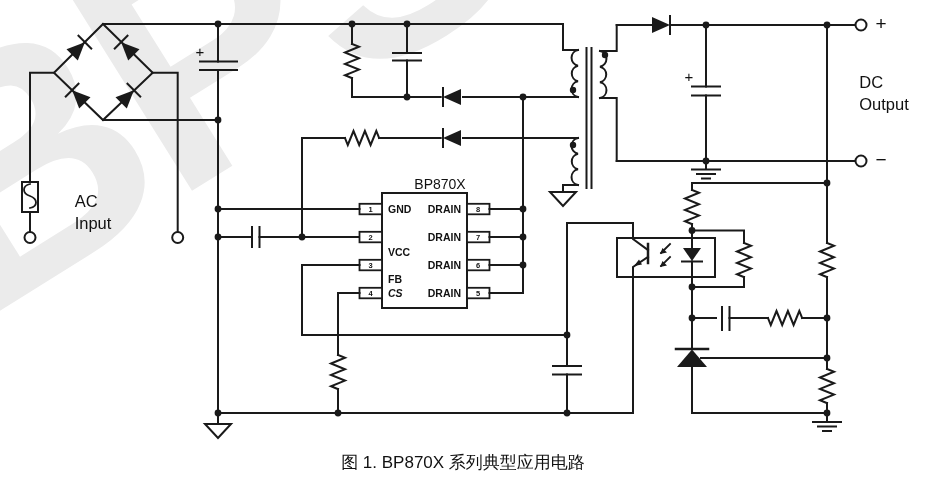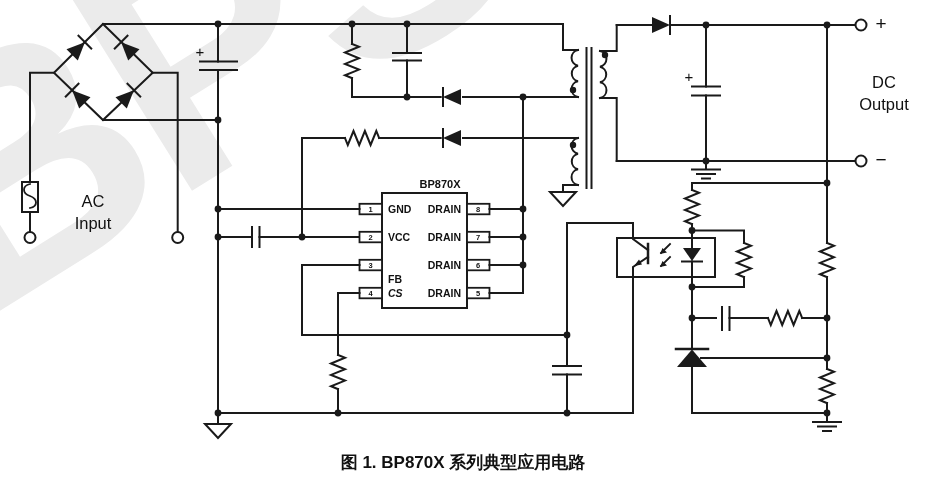"DC" .io-label { text-align: center -> none }
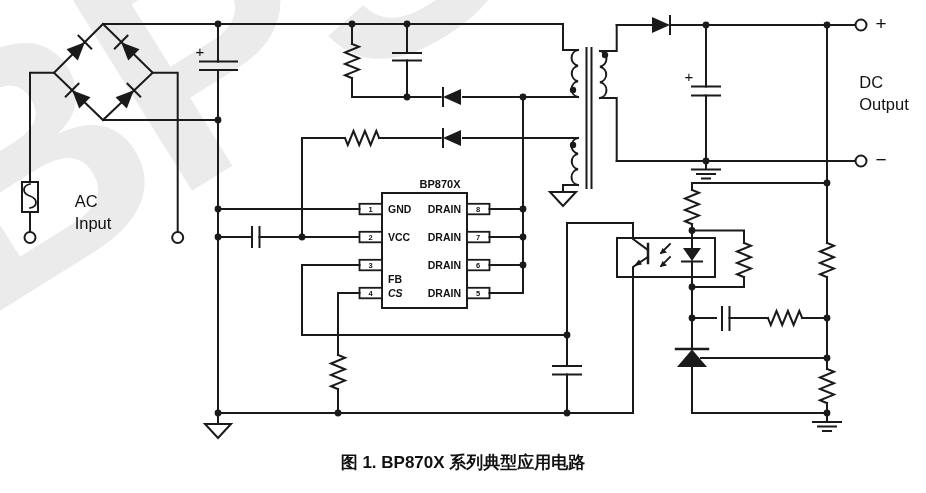"BP870X" .ic-name { font-size: 11px -> 14px; font-weight: bold -> normal }
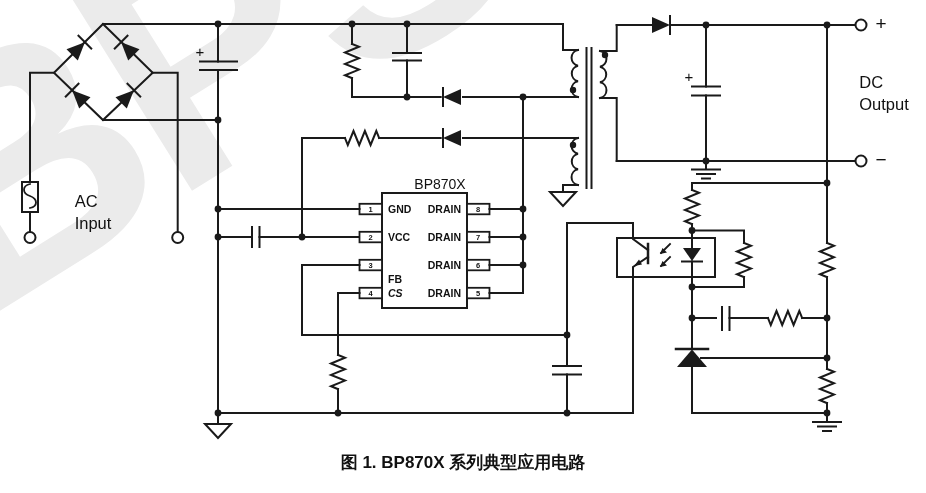"VCC" div.txt { top: 237px -> 252px }
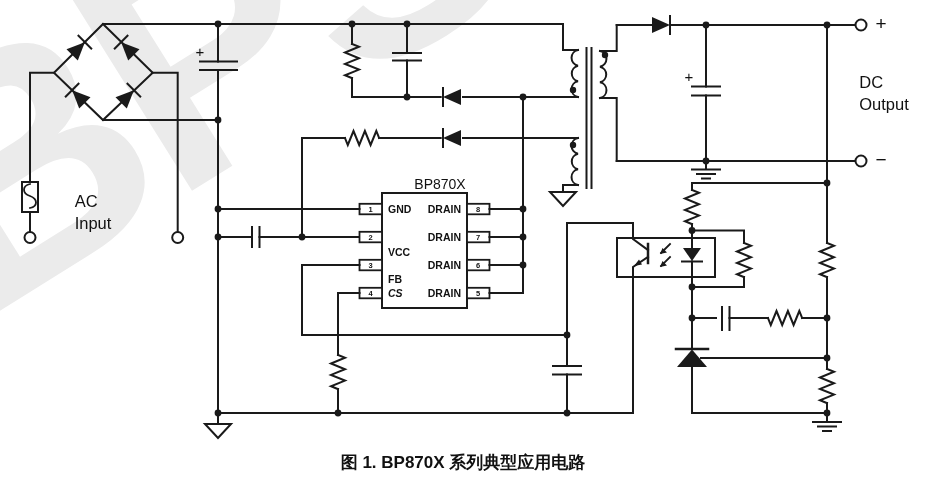"图 1. BP870X 系列典型应用电路" .caption { font-weight: bold -> normal }
